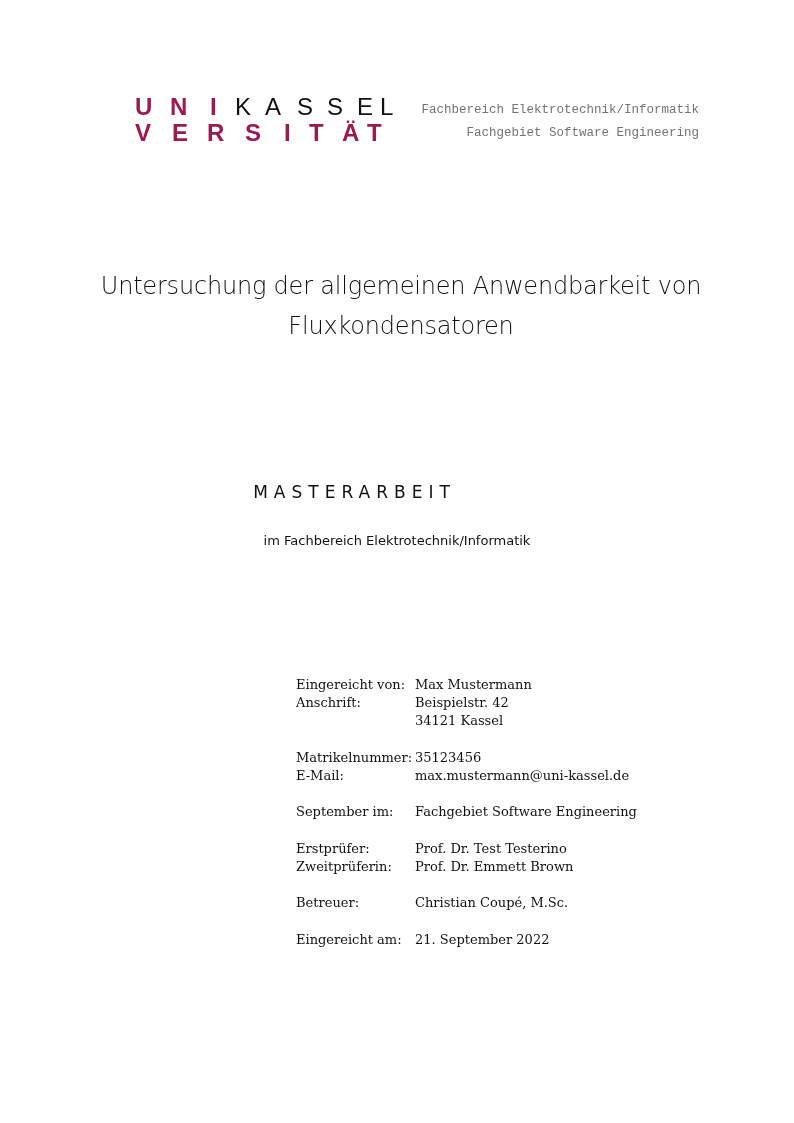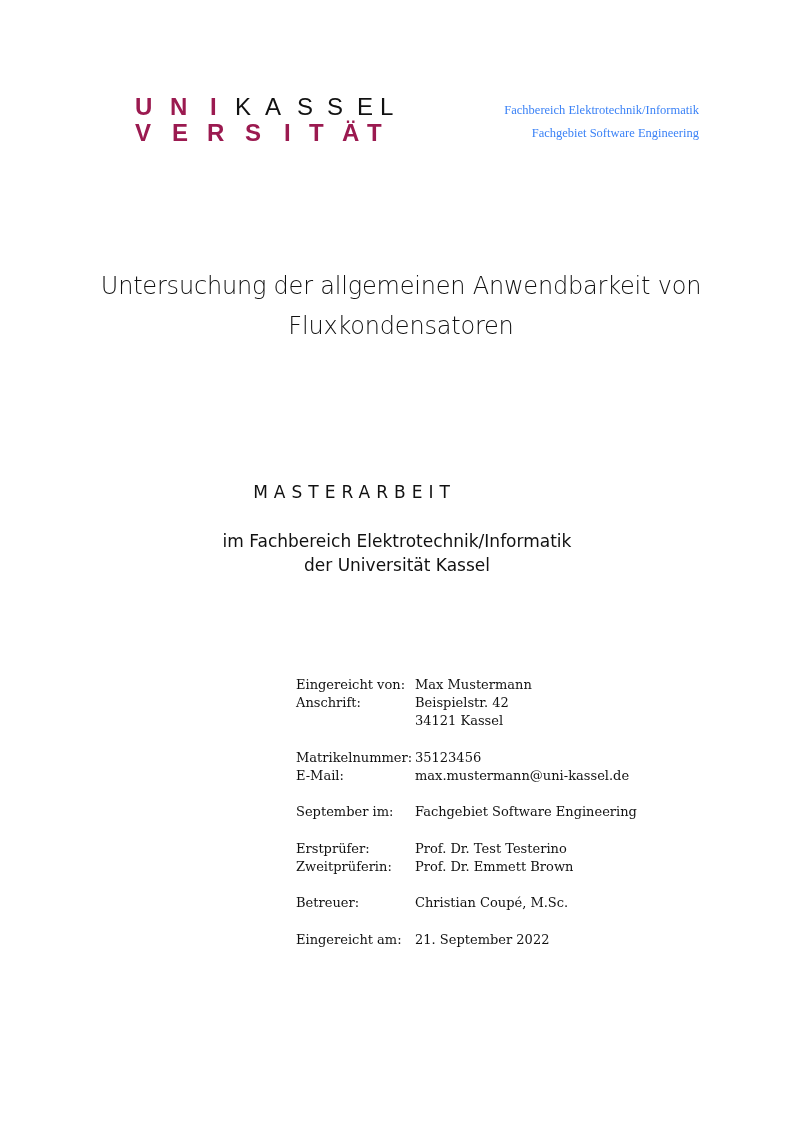"Fachbereich Elektrotechnik/Informatik" .header-right { color: #3b82f6 -> #737373; font-family: Liberation Serif, serif -> Liberation Mono, monospace }
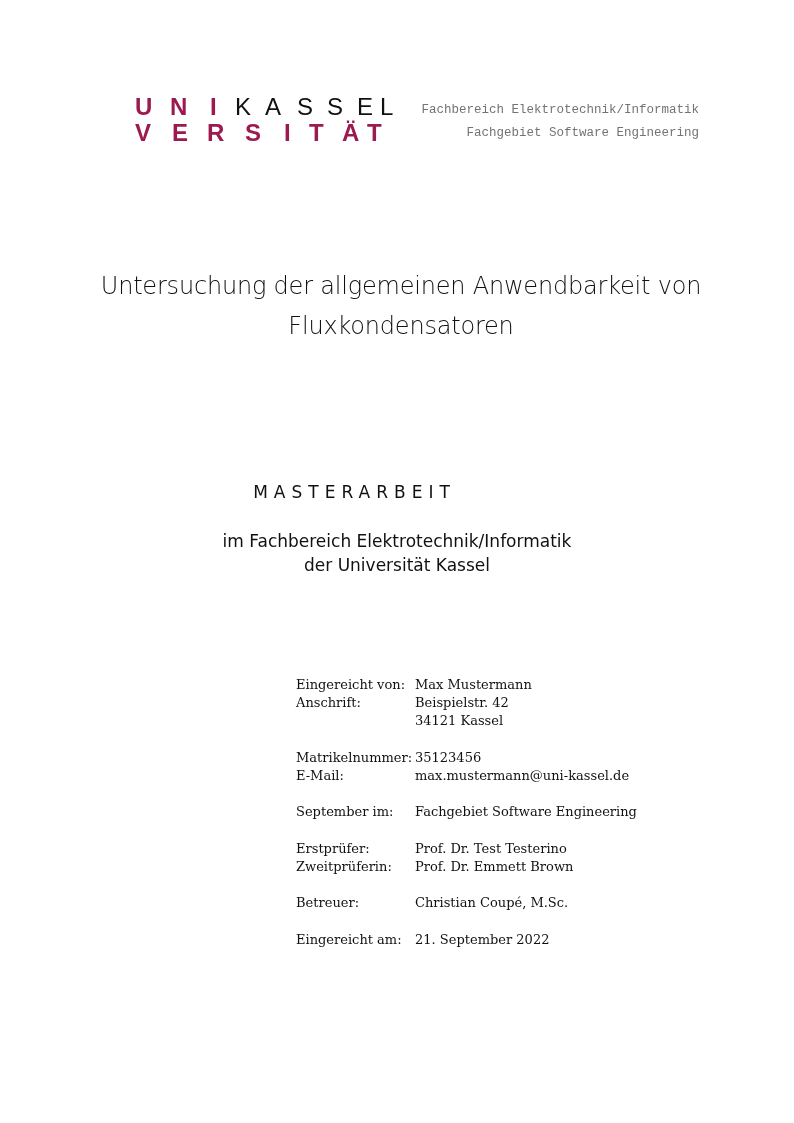"im Fachbereich Elektrotechnik/Informatik" .faculty { font-size: 17px -> 13px }
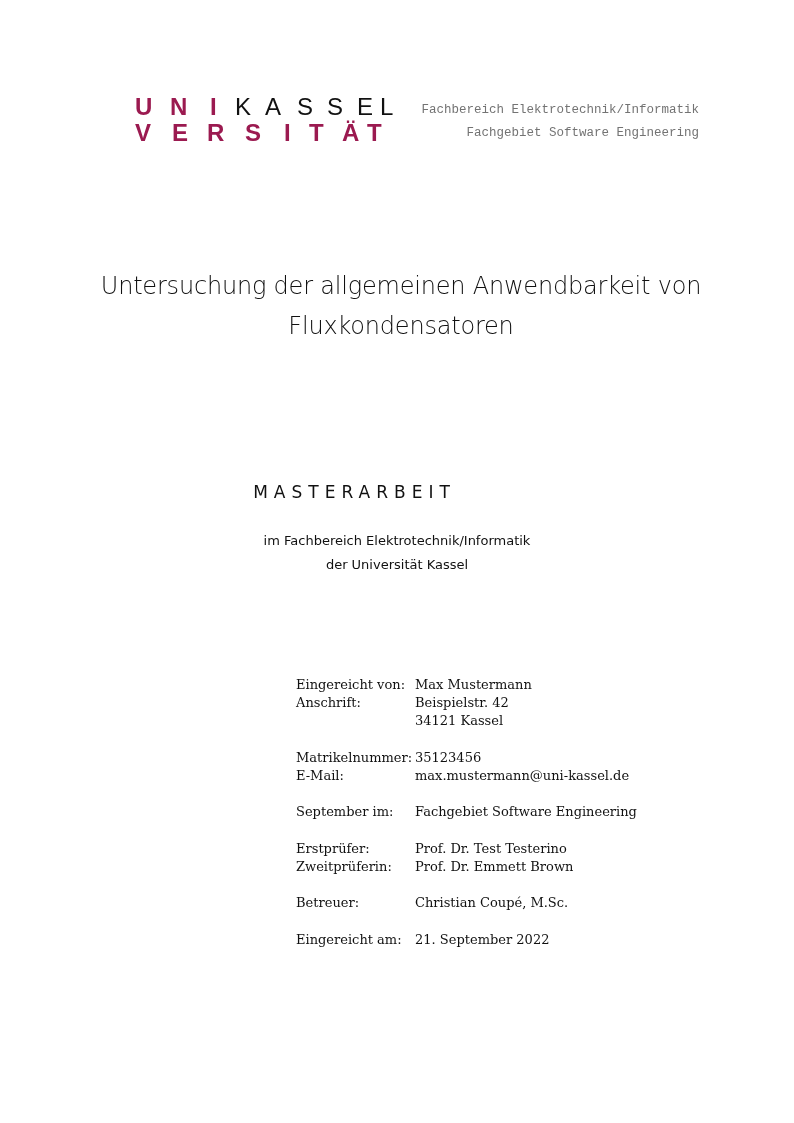"der Universität Kassel" span { html: <span>der Universität Kassel</span> -> none }
